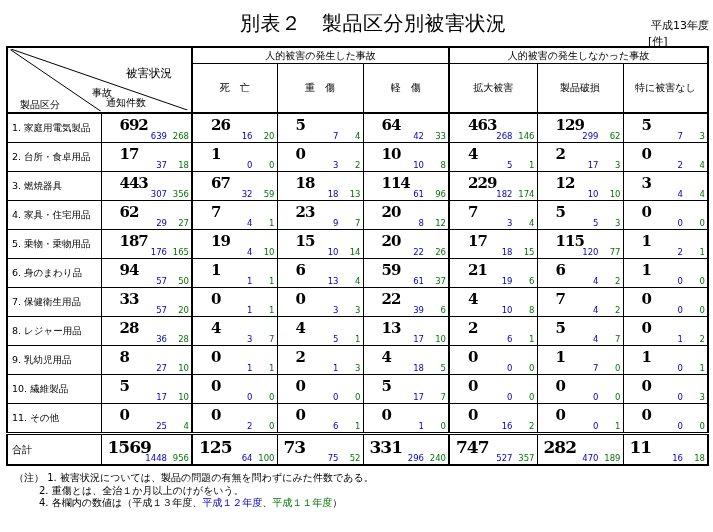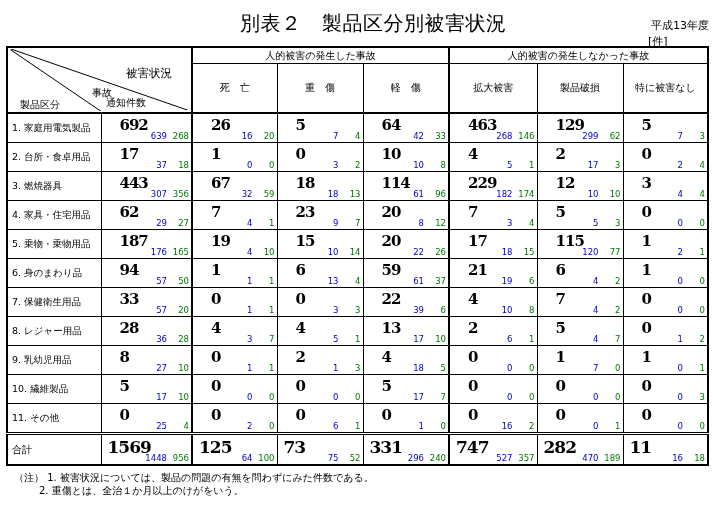"4. 各欄内の数値は（平成１３年度、平成１２年度、平成１１年度）" div.line { html: none -> <div><span>4. 各欄内の数値は（平成１３年度、</span><span>平成１２年度</span><span>、</span><span>平成１１年度</span><span>）</span></div> }
